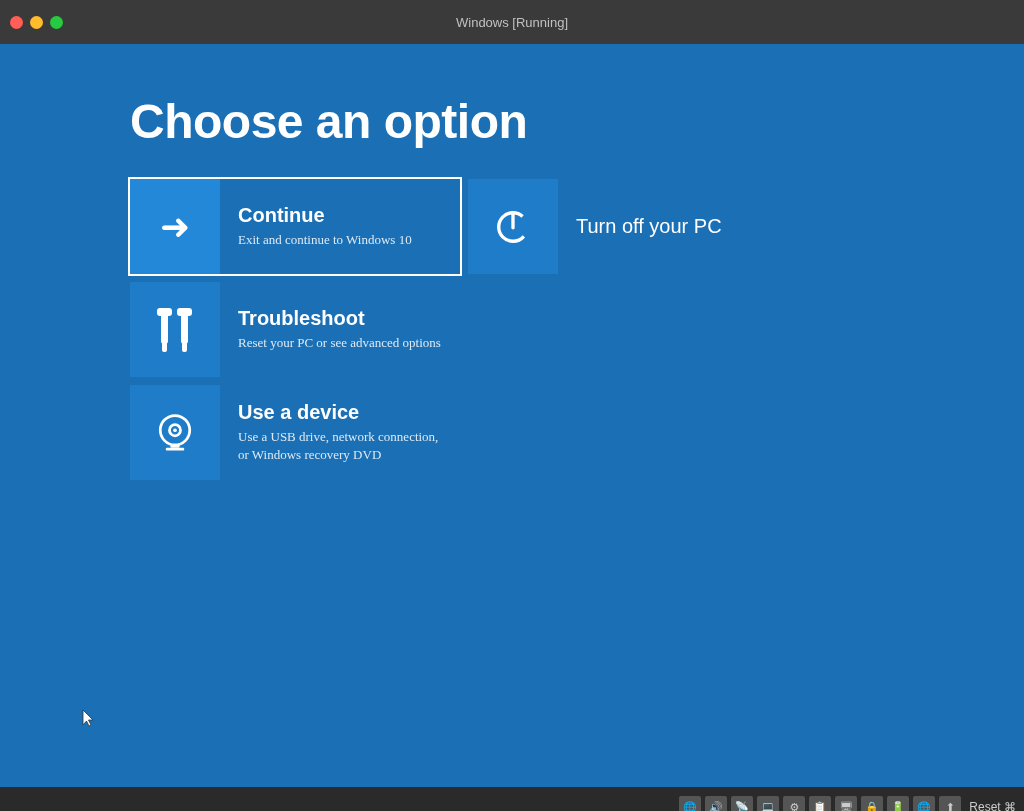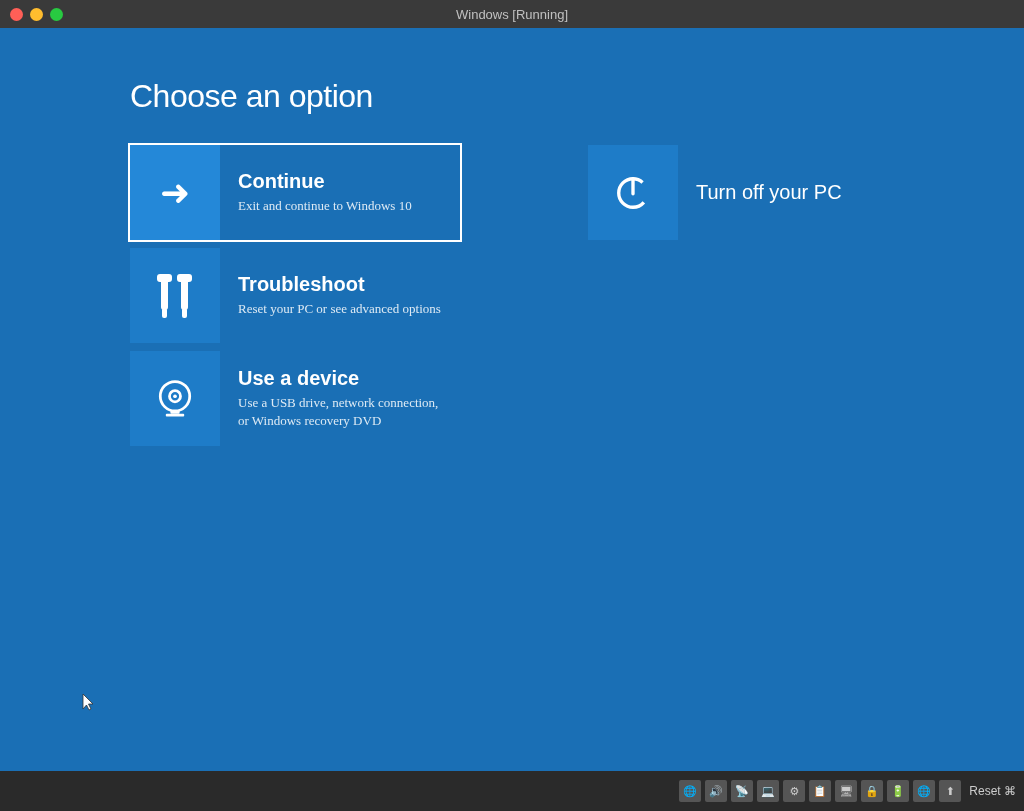"Windows [Running]" .title-bar { height: 28px -> 44px }
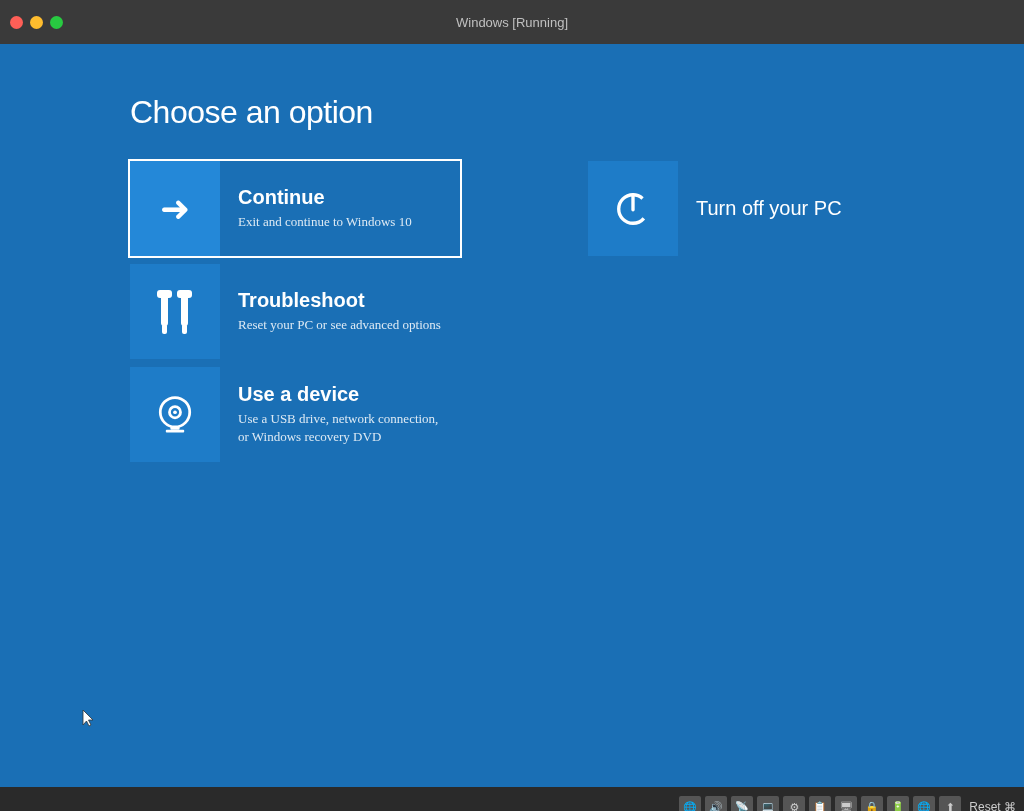"Choose an option" .page-title { font-size: 32px -> 48px; font-weight: 400 -> 700 }
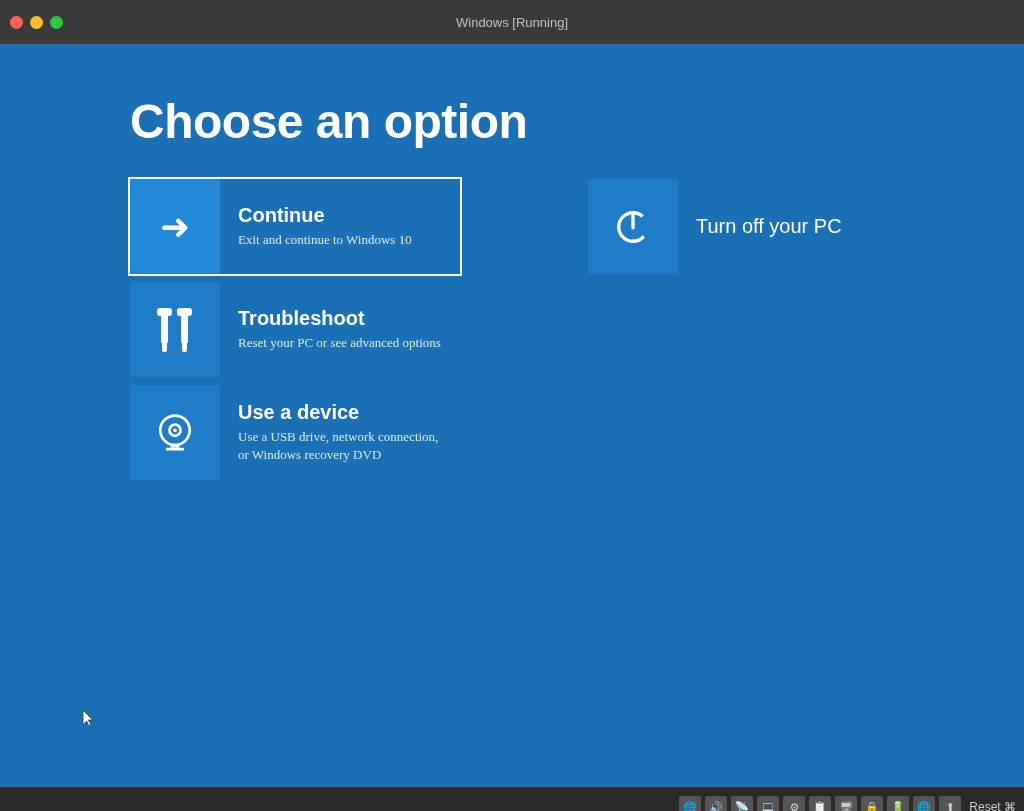"Turn off your PC" div.turnoff-tile { margin-left: 120px -> none }
